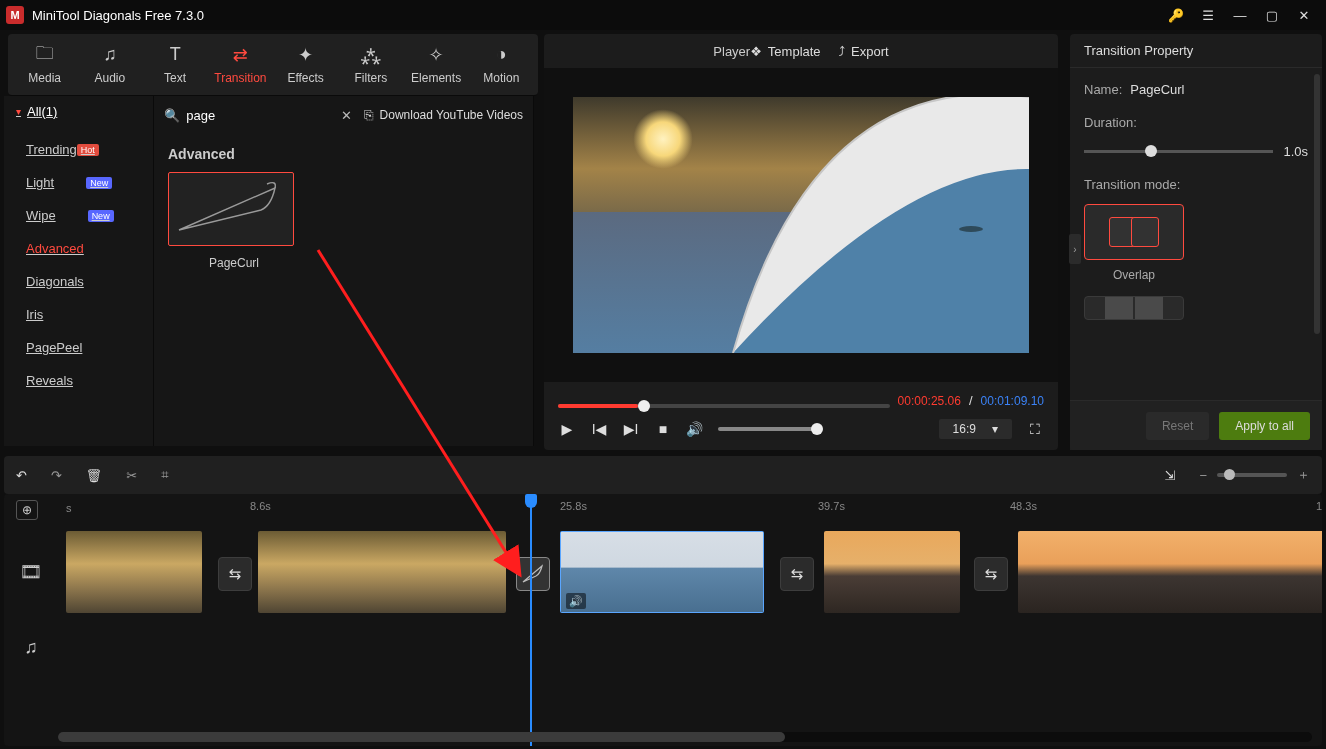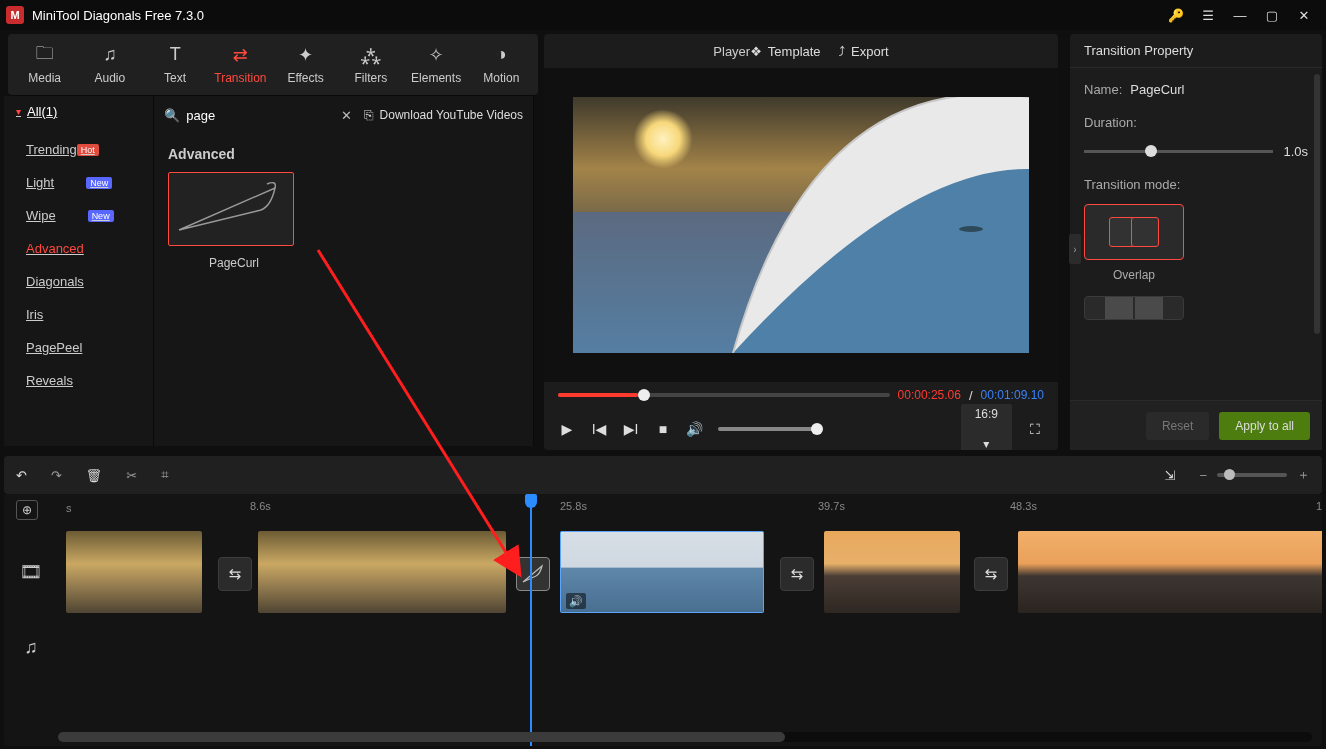"00:00:25.06" .player .timebar { align-items: center -> flex-end }
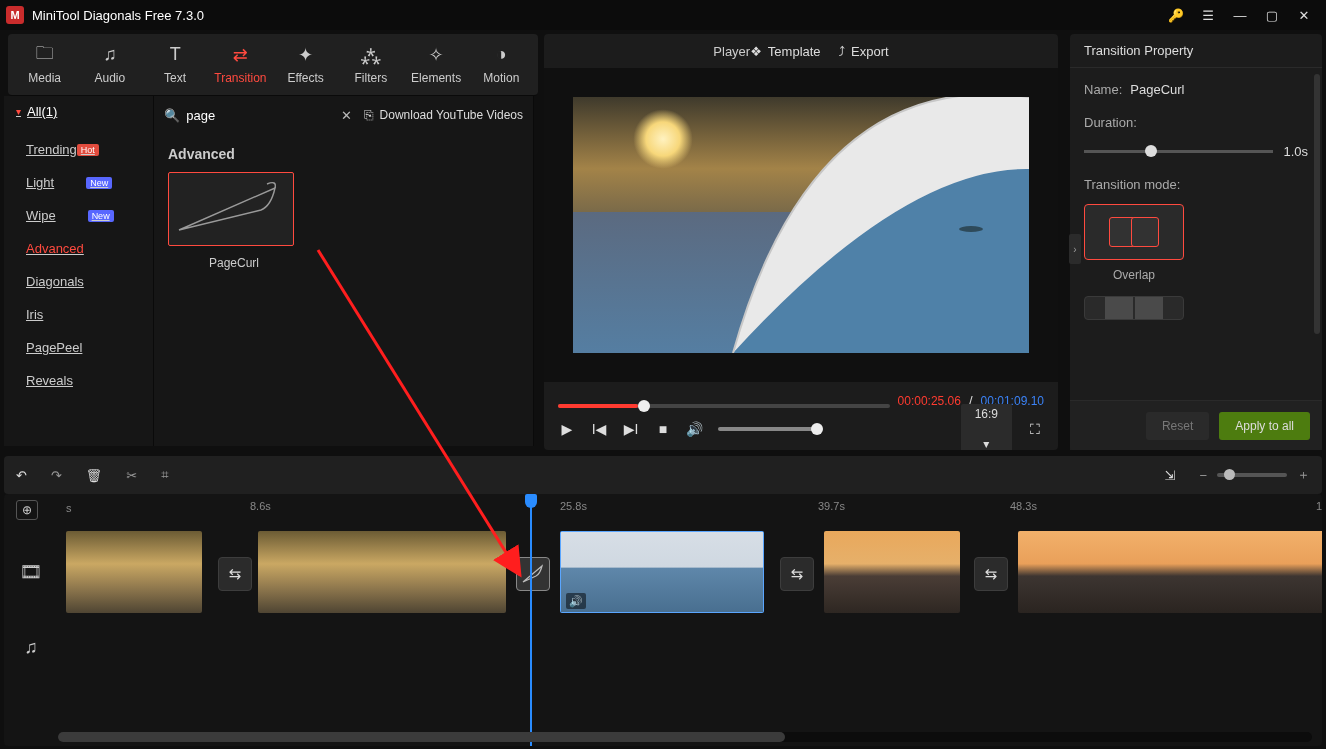"16:9" .aspect { flex-direction: column -> none }
